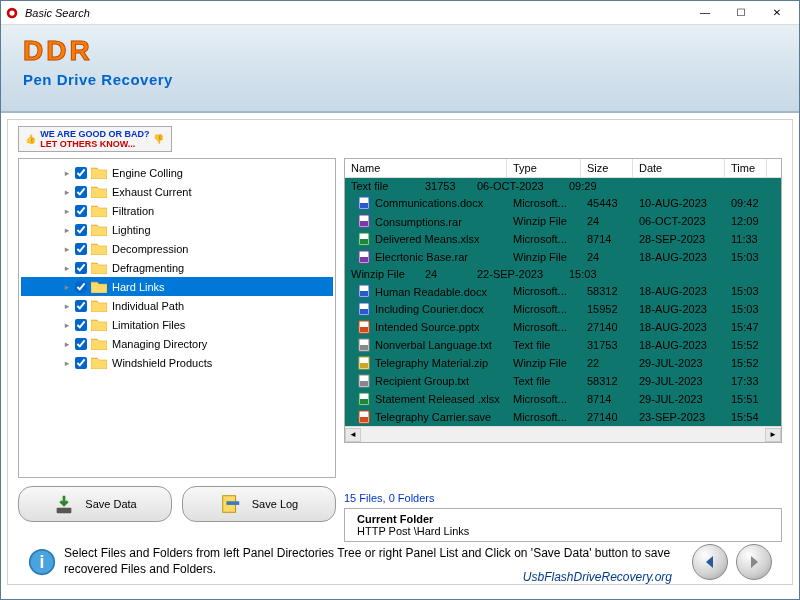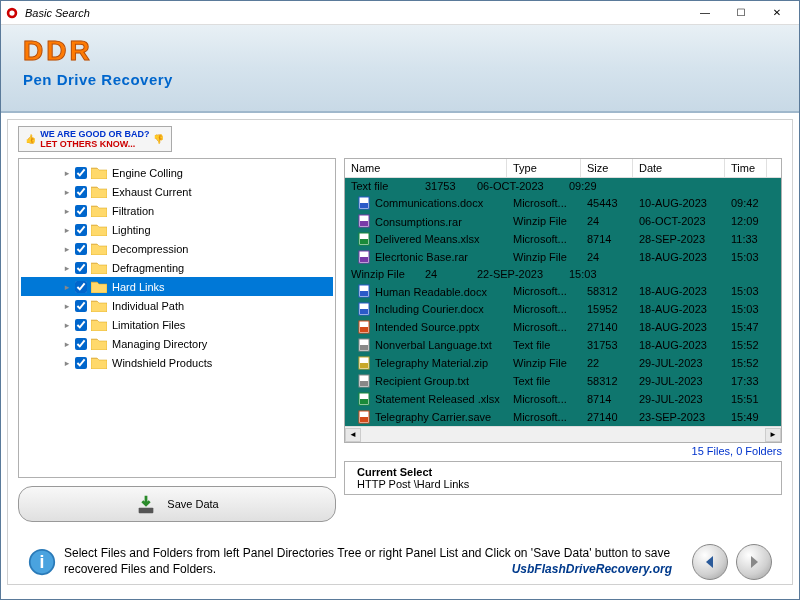"15:49" div.list-cell { text: 15:49 -> 15:54 }
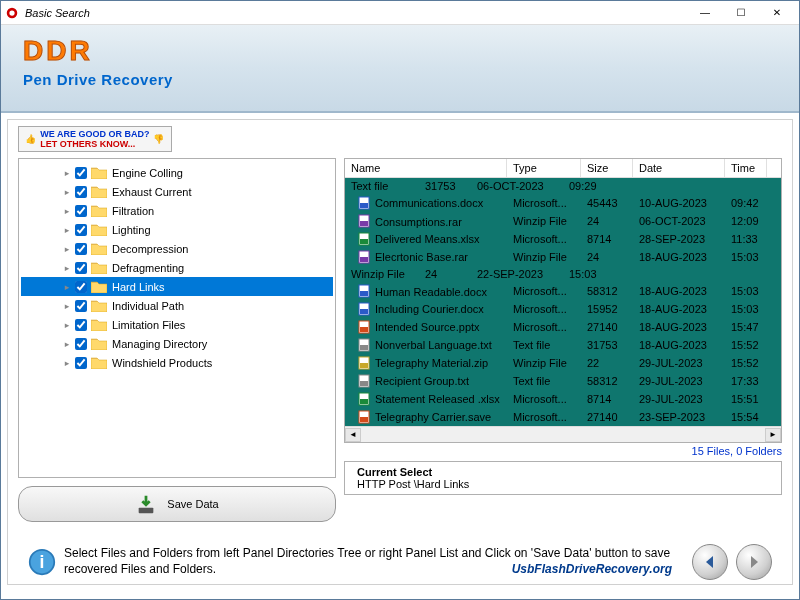"Save Log" div.action-btn { html: none -> <div> <svg> <rect></rect> <rect></rect> </svg> <span>Save Log</span> </div> }
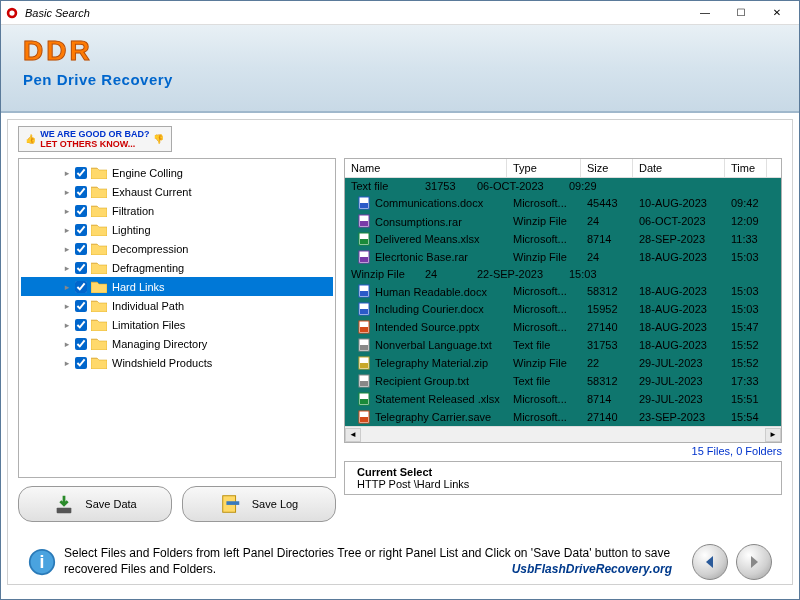"15 Files, 0 Folders" .status-count { margin-top: none -> 47px; text-align: right -> left }
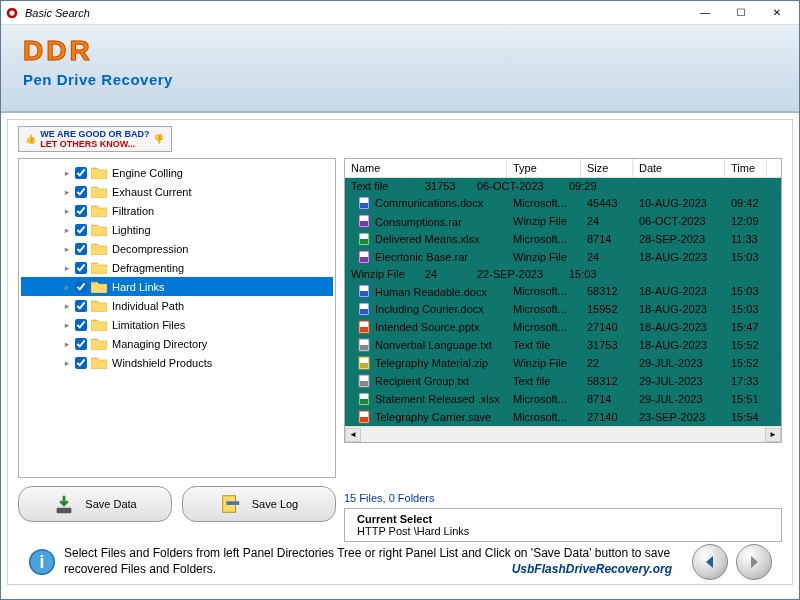"Current Select" div.cf-title { text: Select -> Folder }
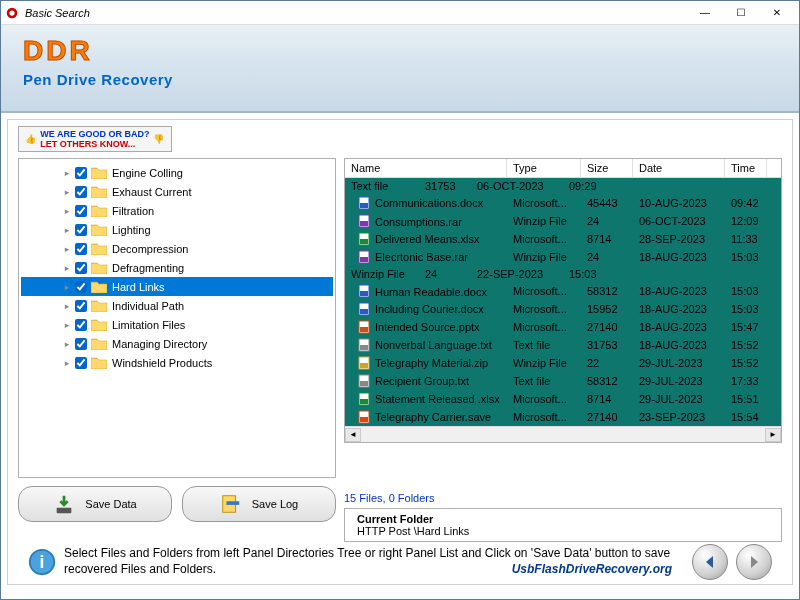"UsbFlashDriveRecovery.org" .footer-brand { bottom: 8px -> 0; font-weight: bold -> normal }
